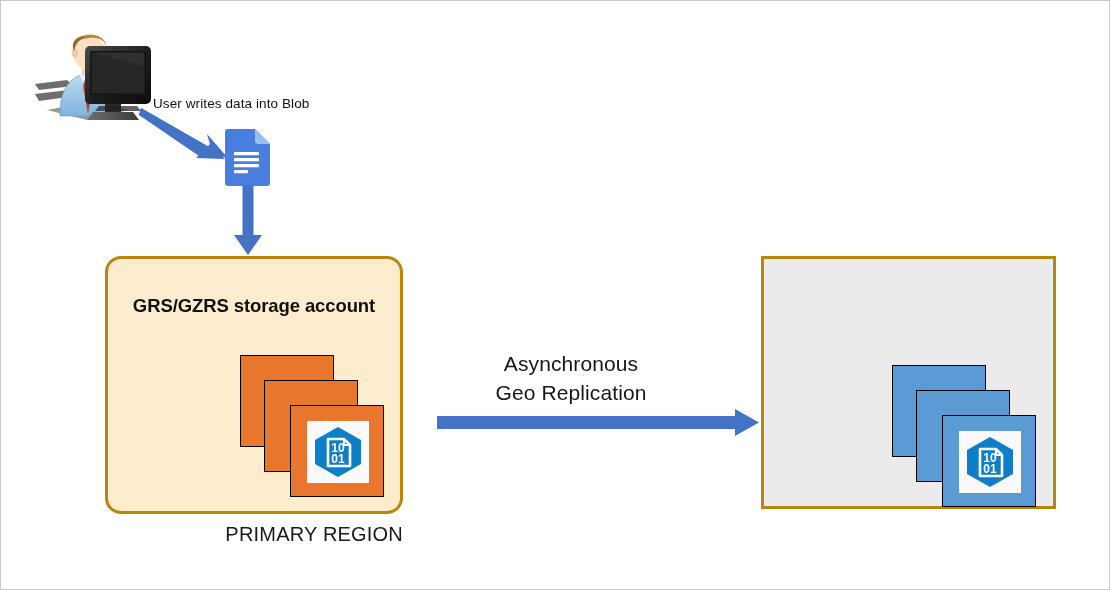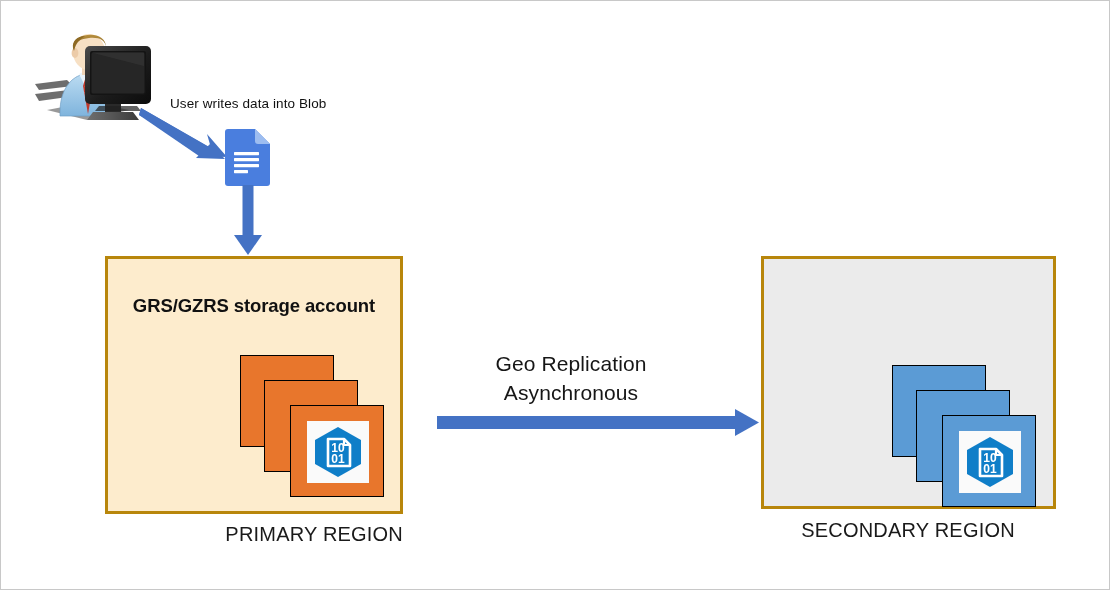"User writes data into Blob" #write-label { left: 169px -> 152px }
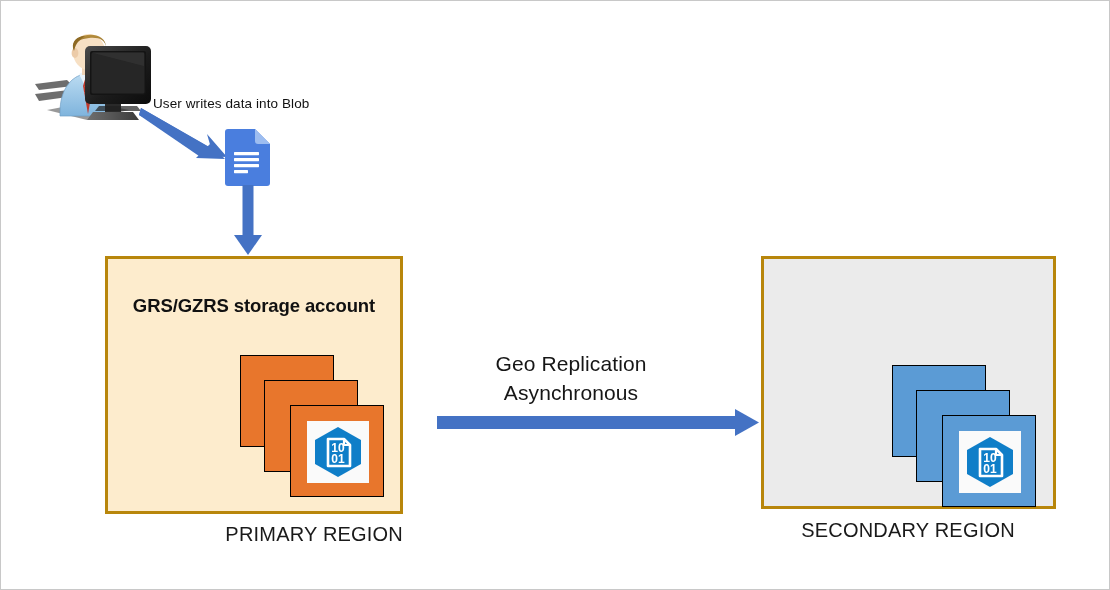"GRS/GZRS storage account" #primary-box { border-radius: none -> 16px }
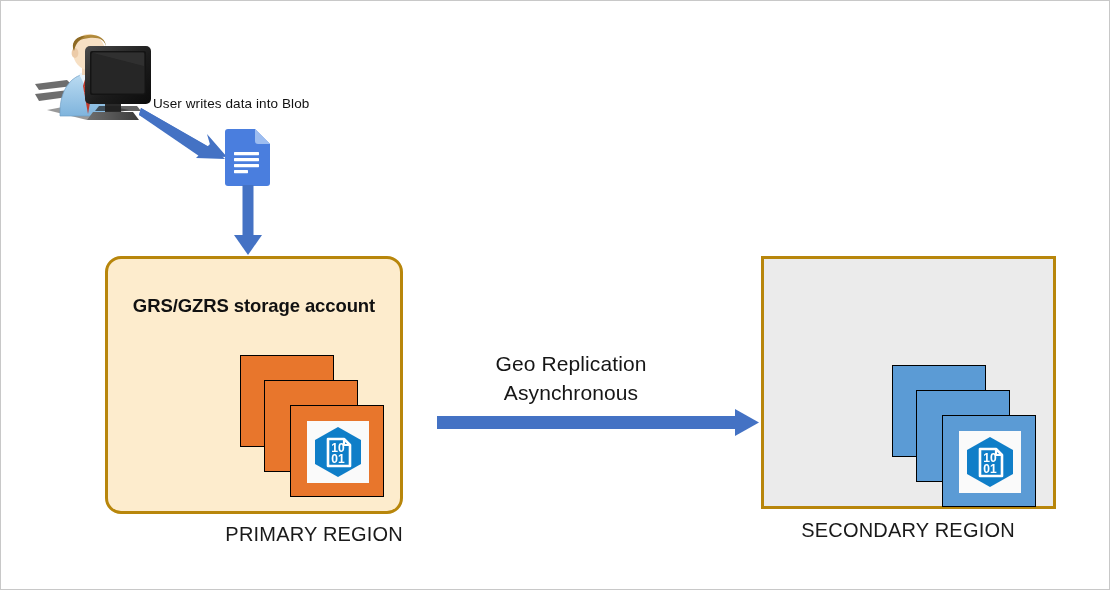"Geo Replication" span { order: before "Asynchronous" -> after "Asynchronous" }
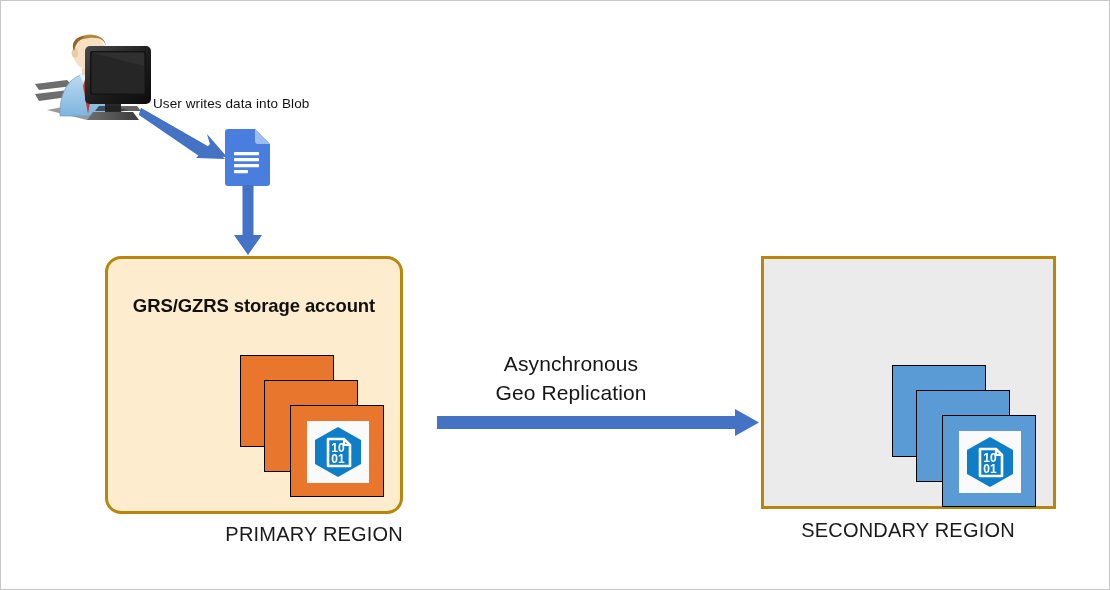"SECONDARY REGION" div.region-caption { html: <div>SECONDARY REGION</div> -> none }
